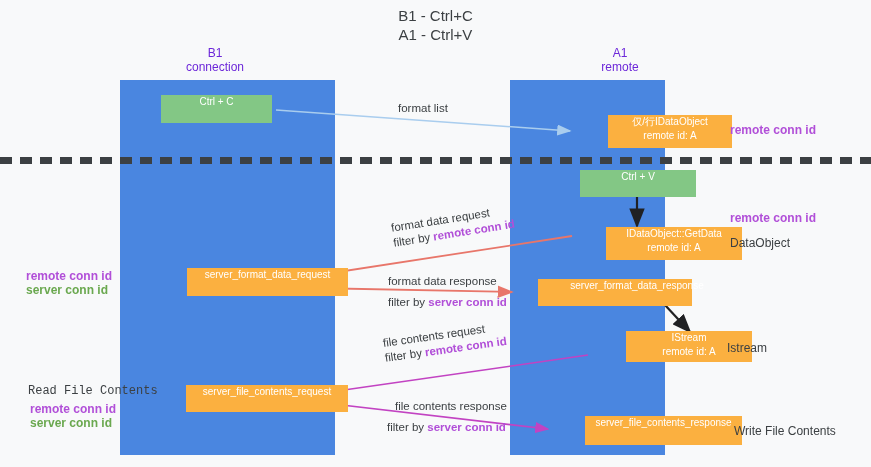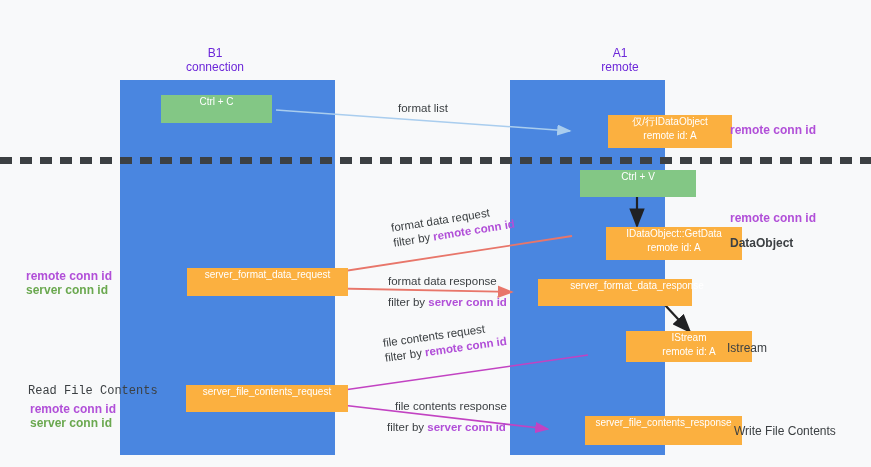"B1 - Ctrl+C" div.abs { html: none -> <div> <div>B1 - Ctrl+C</div> <div>A1 - Ctrl+V</div> </div> }
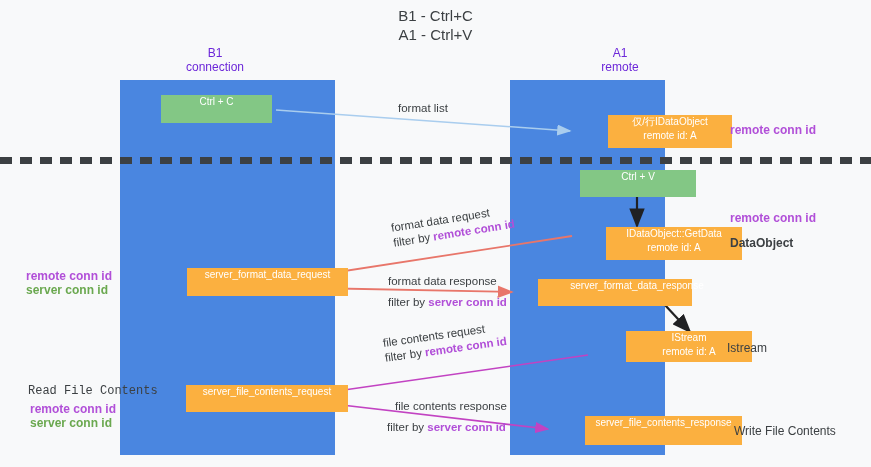"DataObject" div.abs { font-weight: bold -> none }
